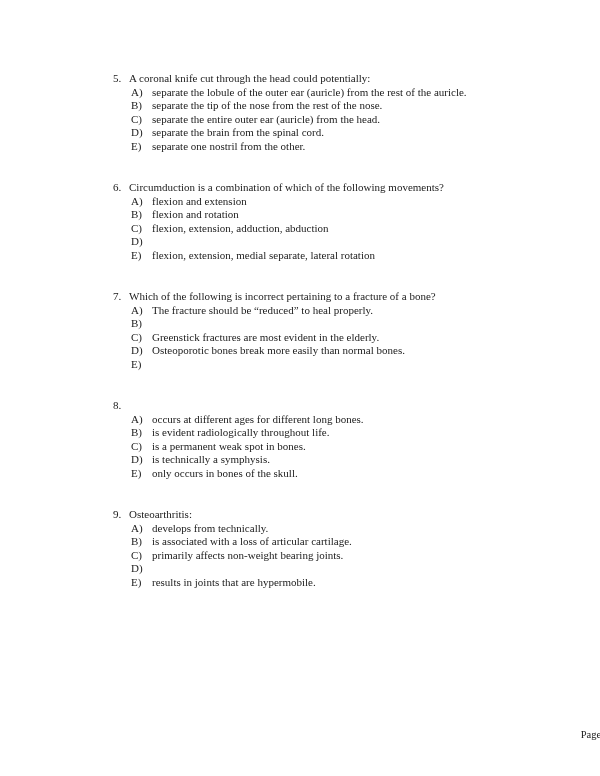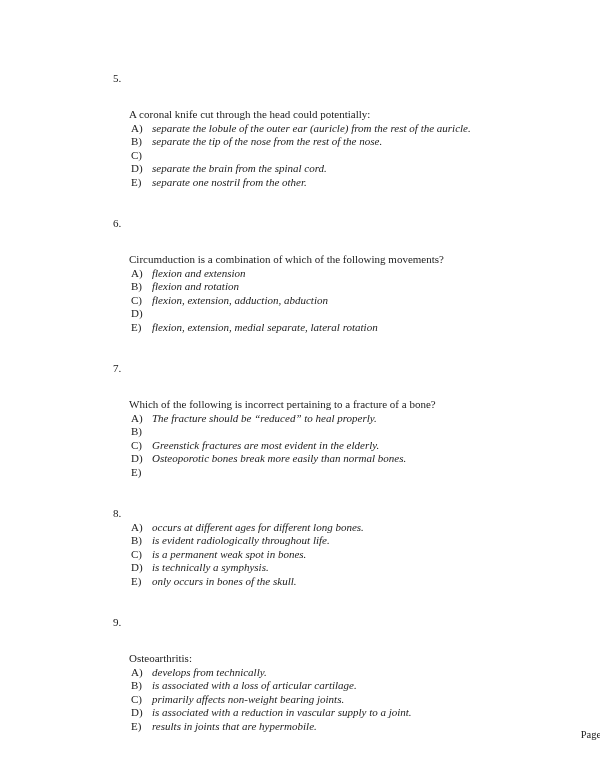"A coronal knife cut through" .q-text { margin-top: 36px -> none }
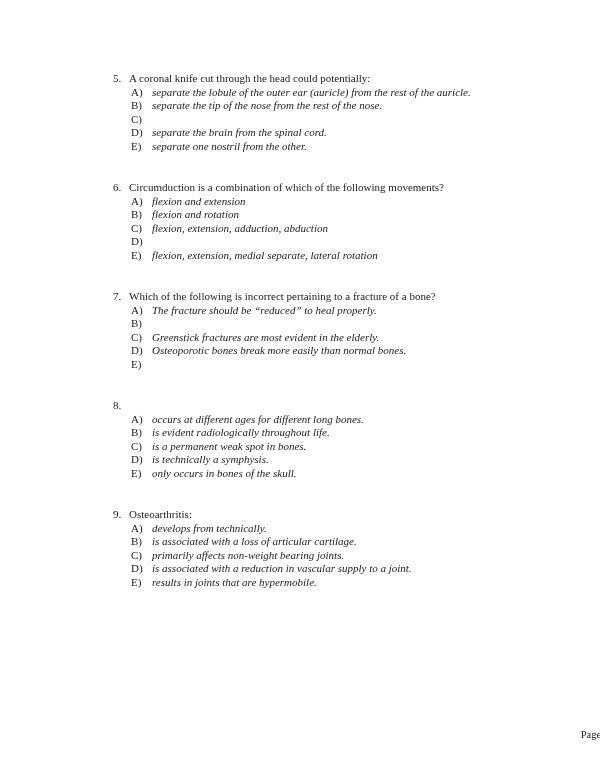"separate the lobule of the" .opt-text { font-style: italic -> none }
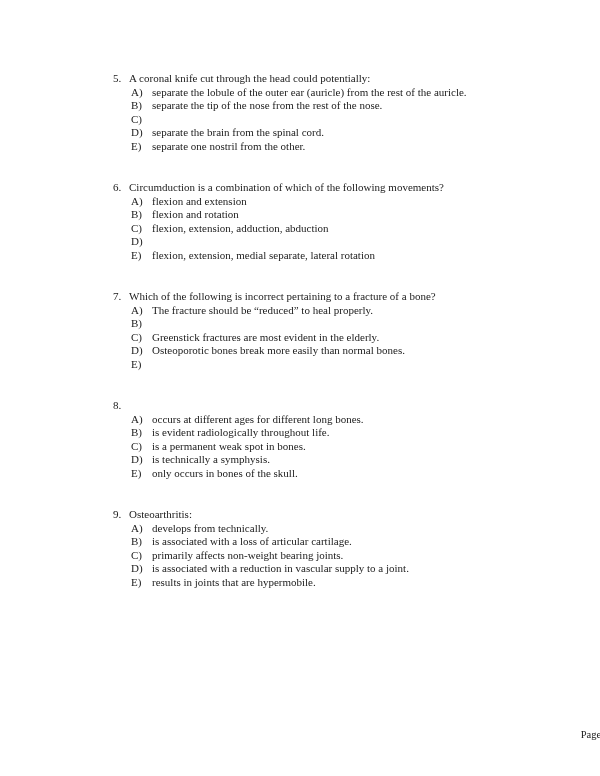"separate the entire outer ear" span.opt-text { html: none -> <span>separate the entire outer ear (auricle) from the head.</span> }
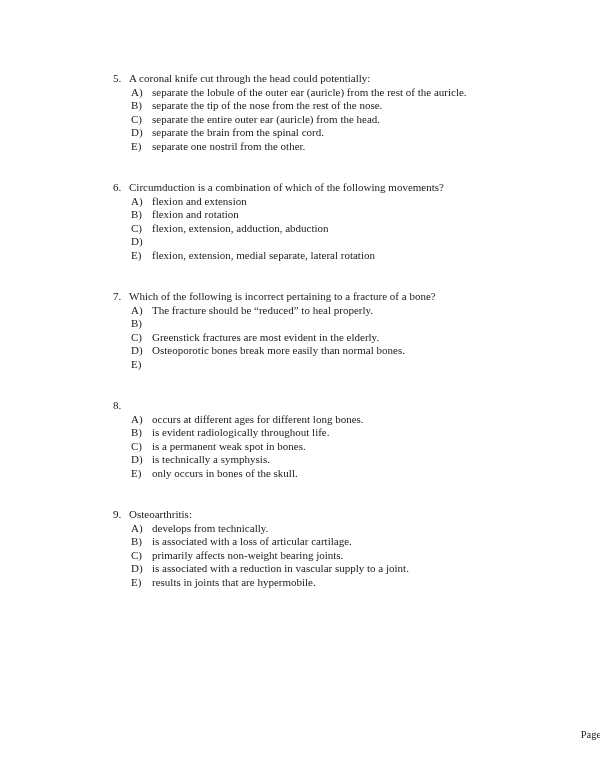"is associated with a reduction" span.opt-text { html: <span>is associated with a reduction in vascular supply to a joint.</span> -> none }
